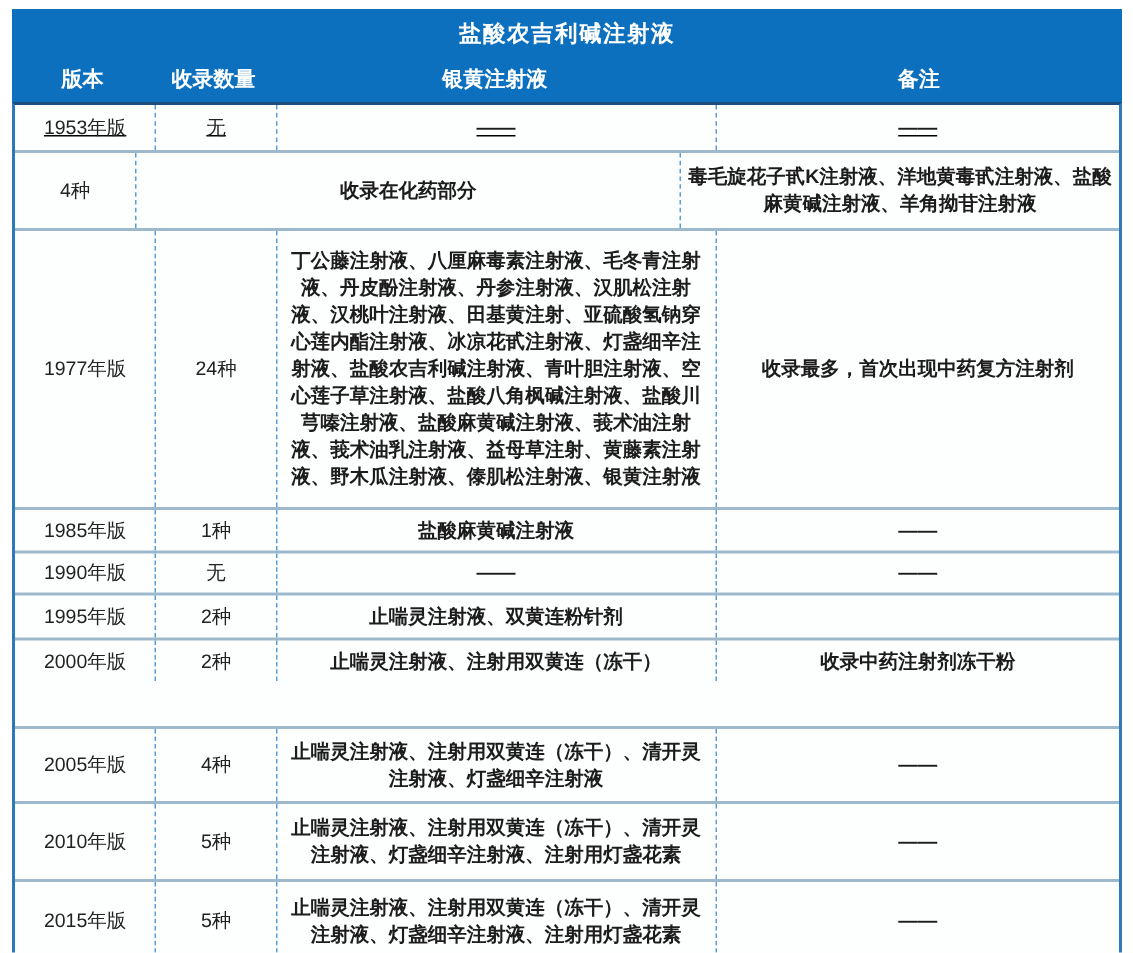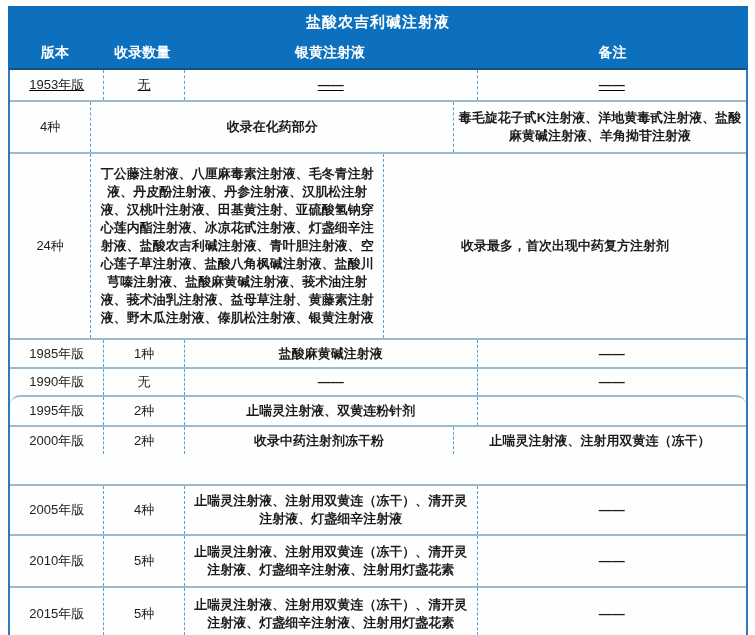"1977年版" div.td { html: none -> <div>1977年版</div> }
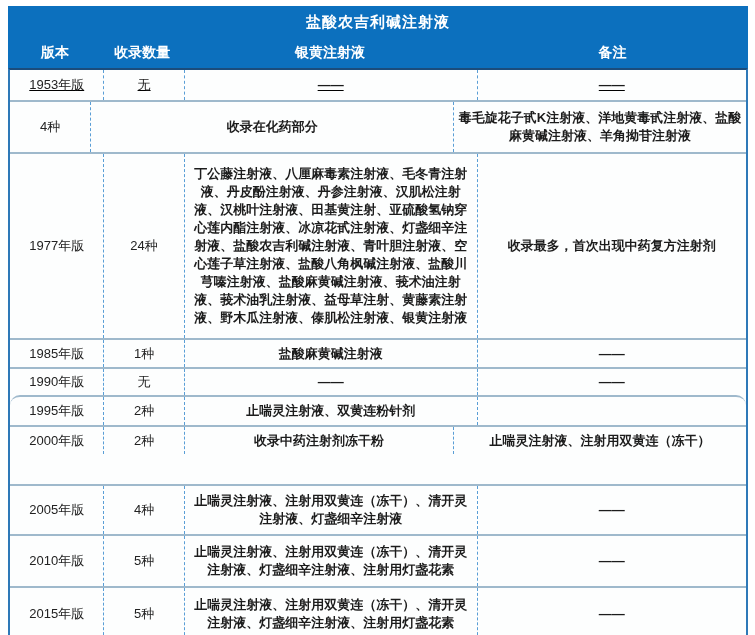"1995年版" .tr:nth-child(6) { border-radius: 10px -> none }
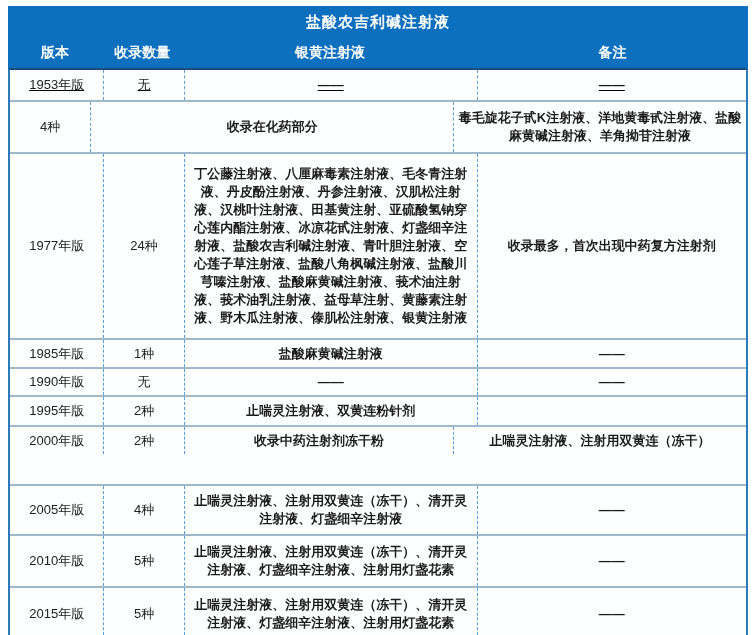"收录中药注射剂冻干粉" div.td { order: before "止喘灵注射液、注射用双黄连（冻干）" -> after "止喘灵注射液、注射用双黄连（冻干）" }
